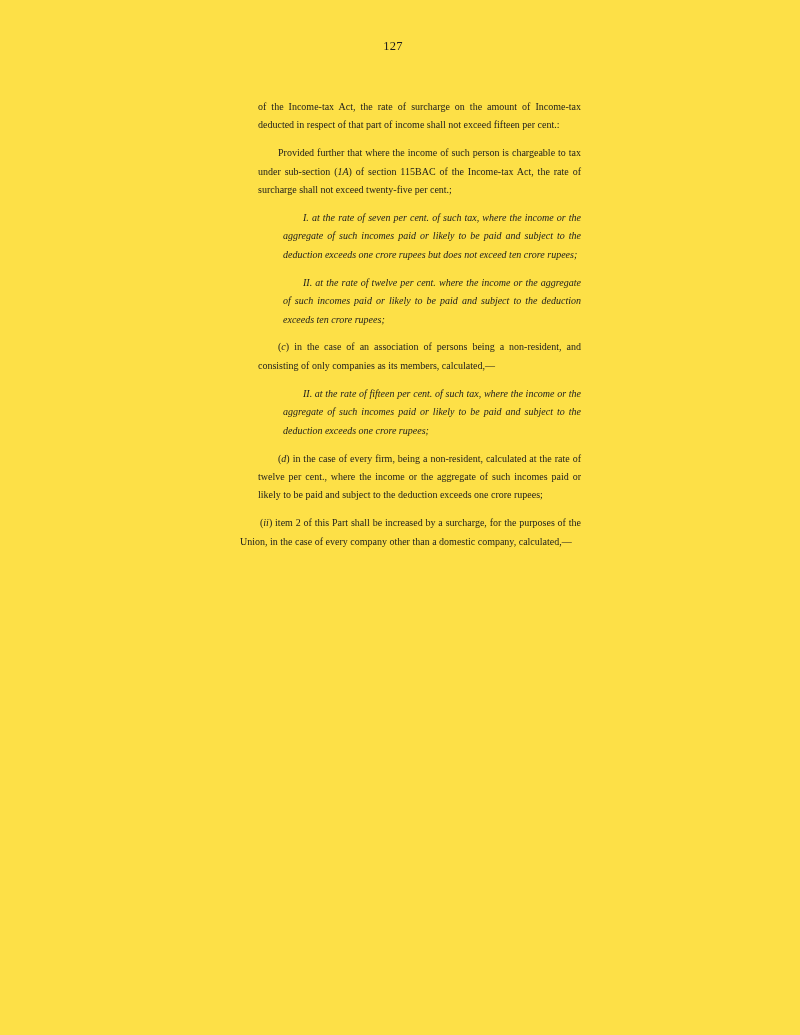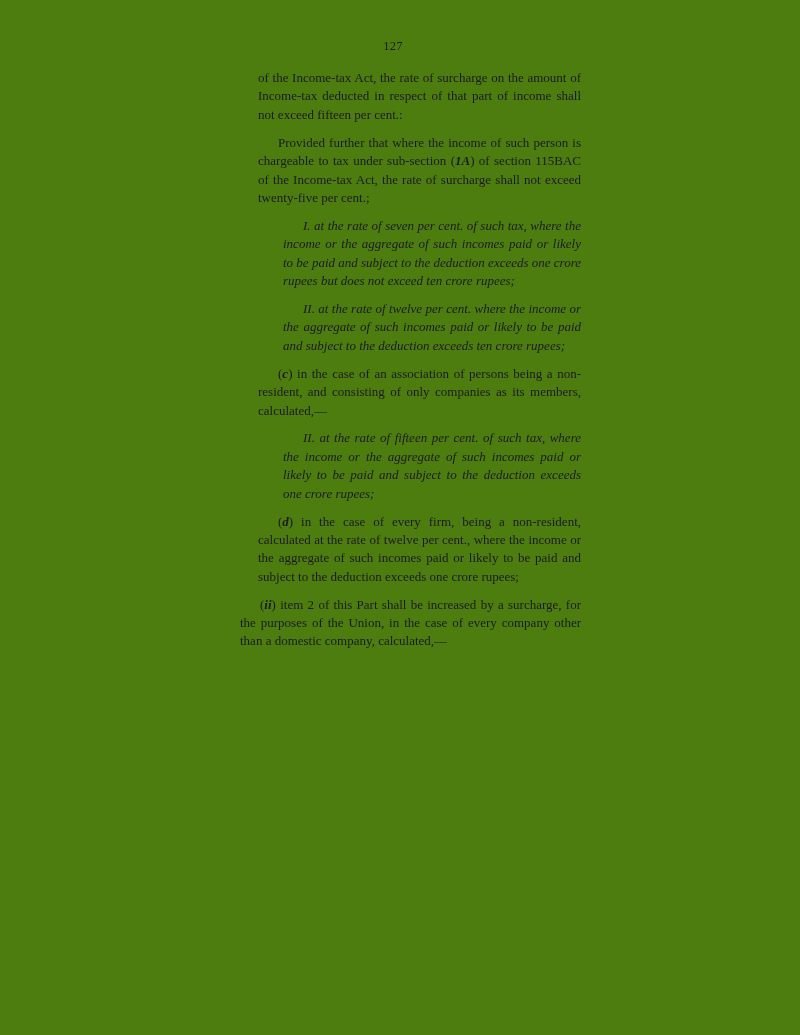"127" .page { background: #4d7c0f -> #fde047 }
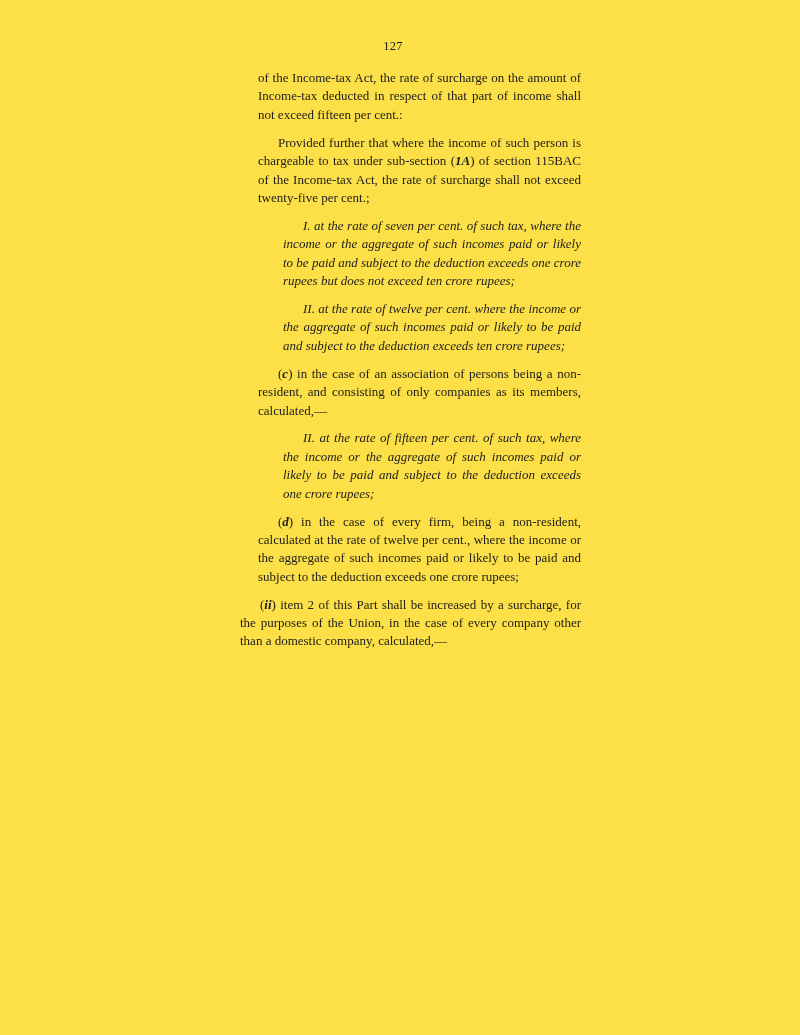"of the Income-tax Act, the" .document-body { font-size: 13px -> 10px; top: 69px -> 98px }
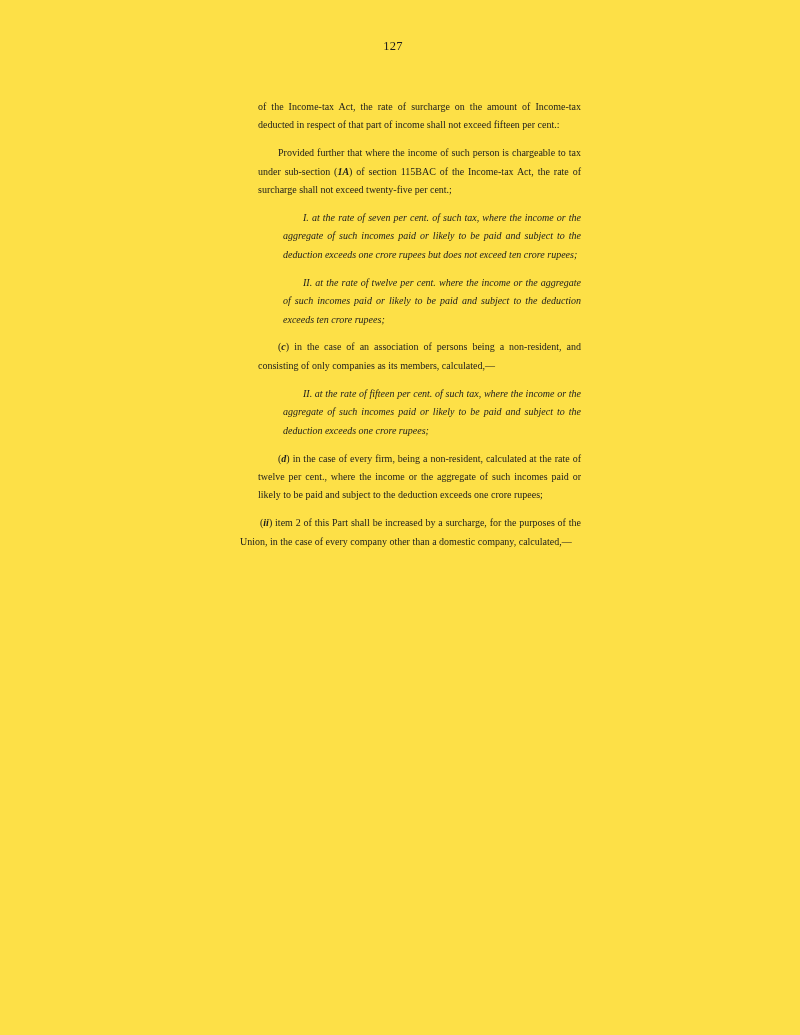"1A" .it { font-weight: bold -> none }
